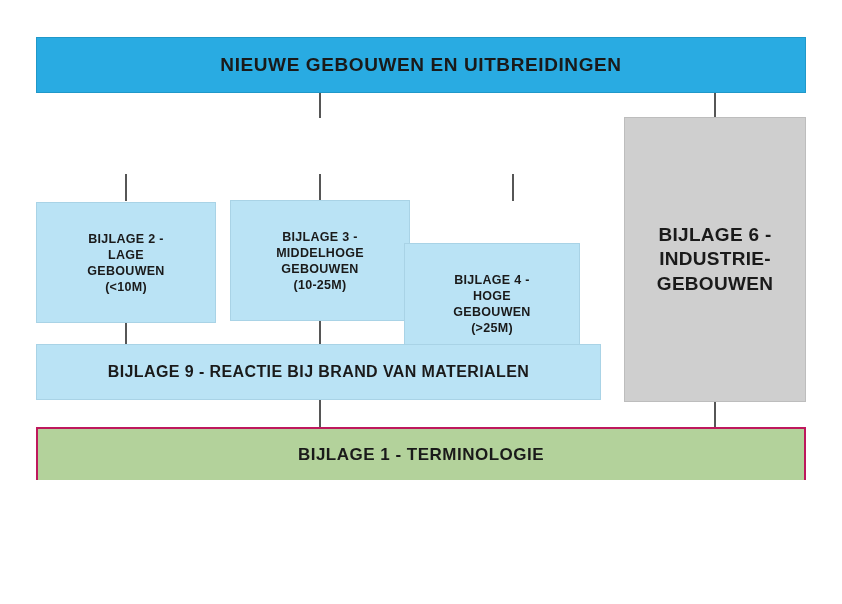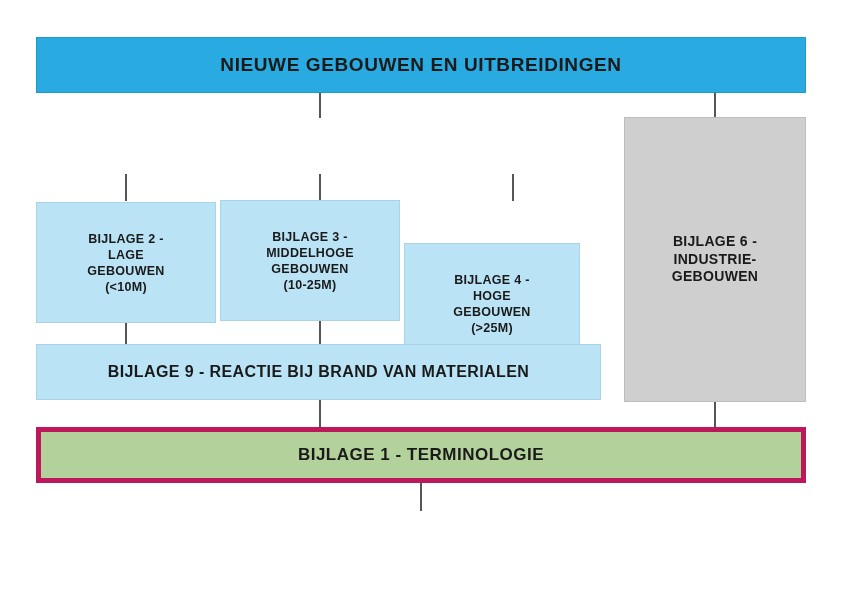"NIEUWE GEBOUWEN EN UITBREIDINGEN" #canvas { height: 604px -> 480px }
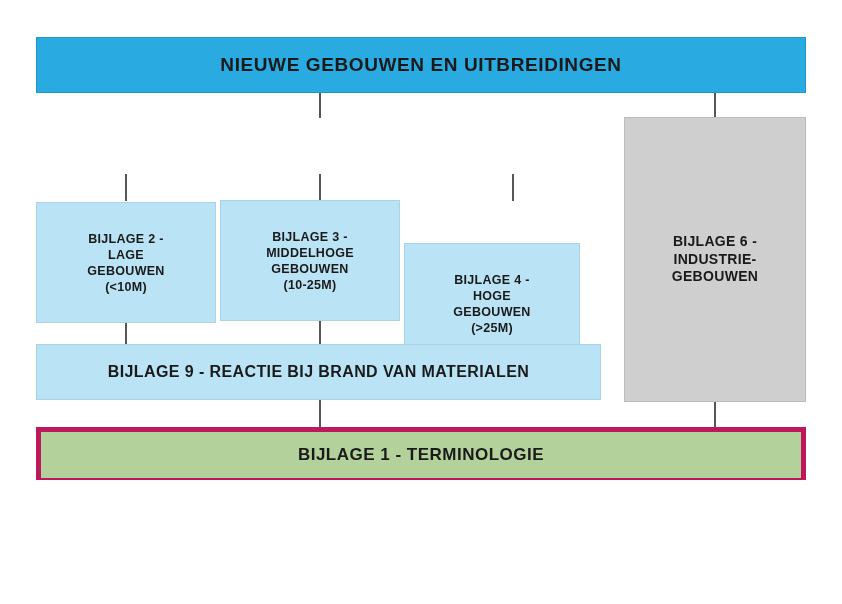"BIJLAGE 3 -" div.node { left: 220px -> 230px }
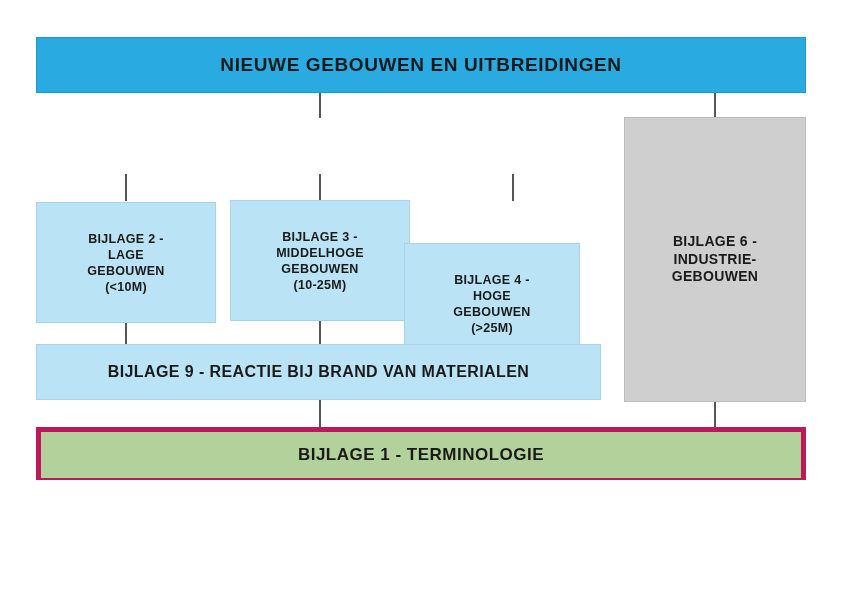"BIJLAGE 6 -" .size-xs { font-size: 14px -> 19px }
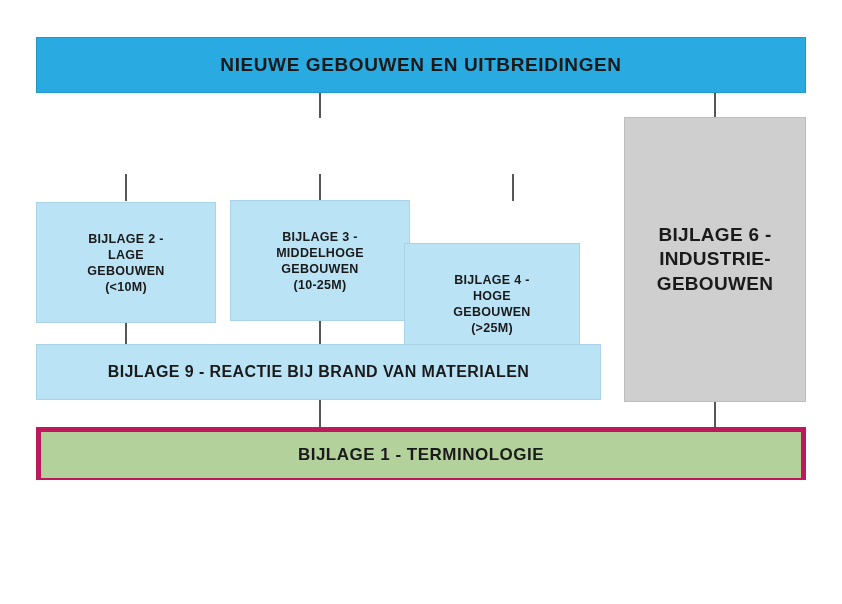"BIJLAGE 1 - TERMINOLOGIE" .node.green { border: 5px solid #be185d -> 2px solid #be185d }
